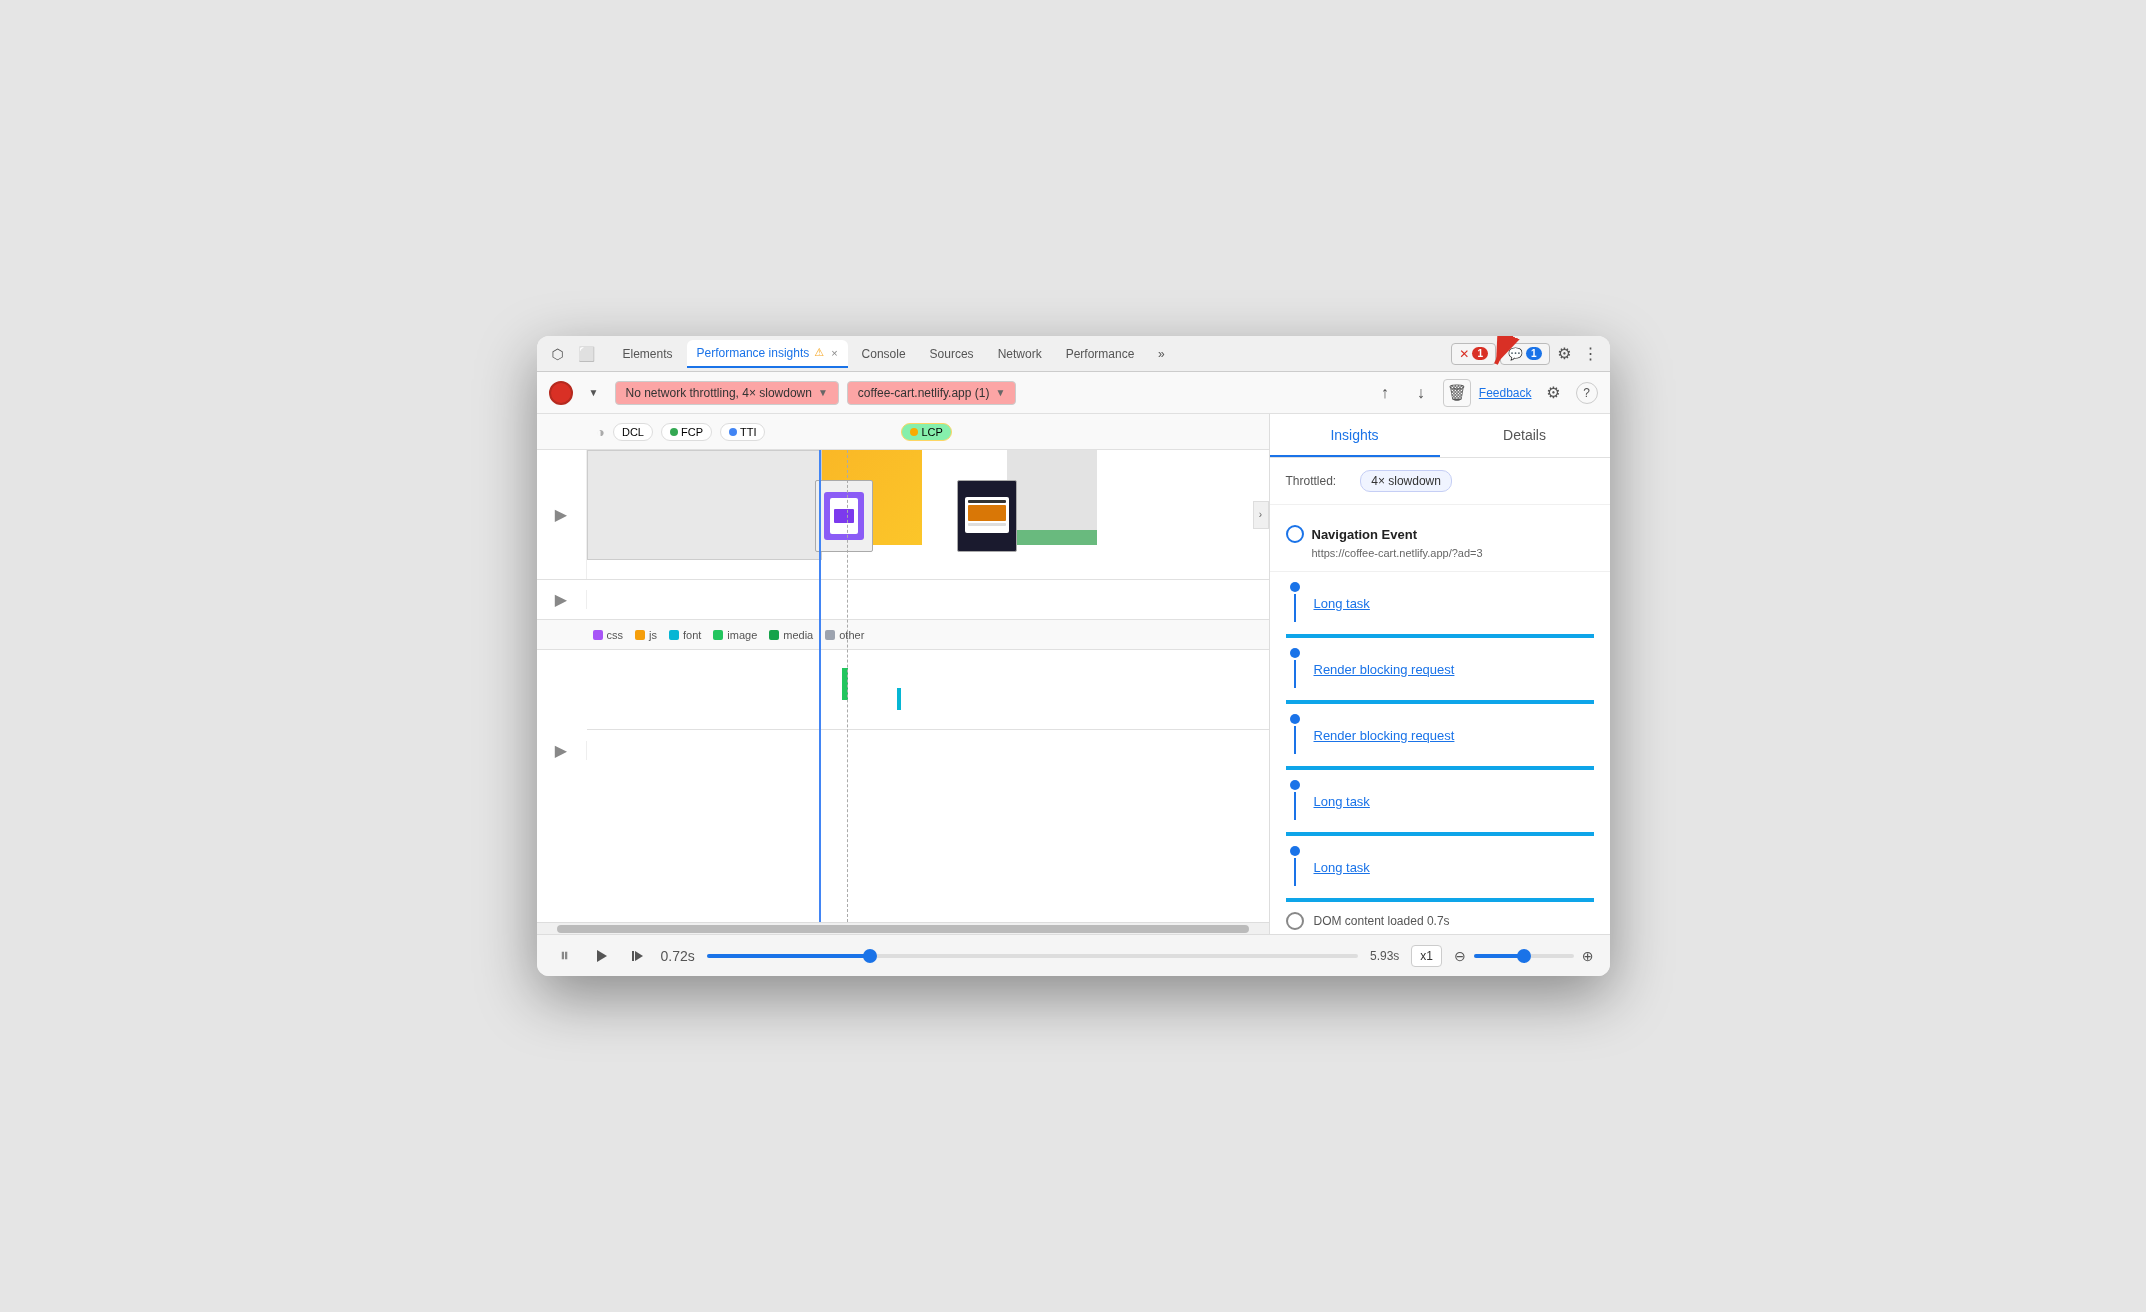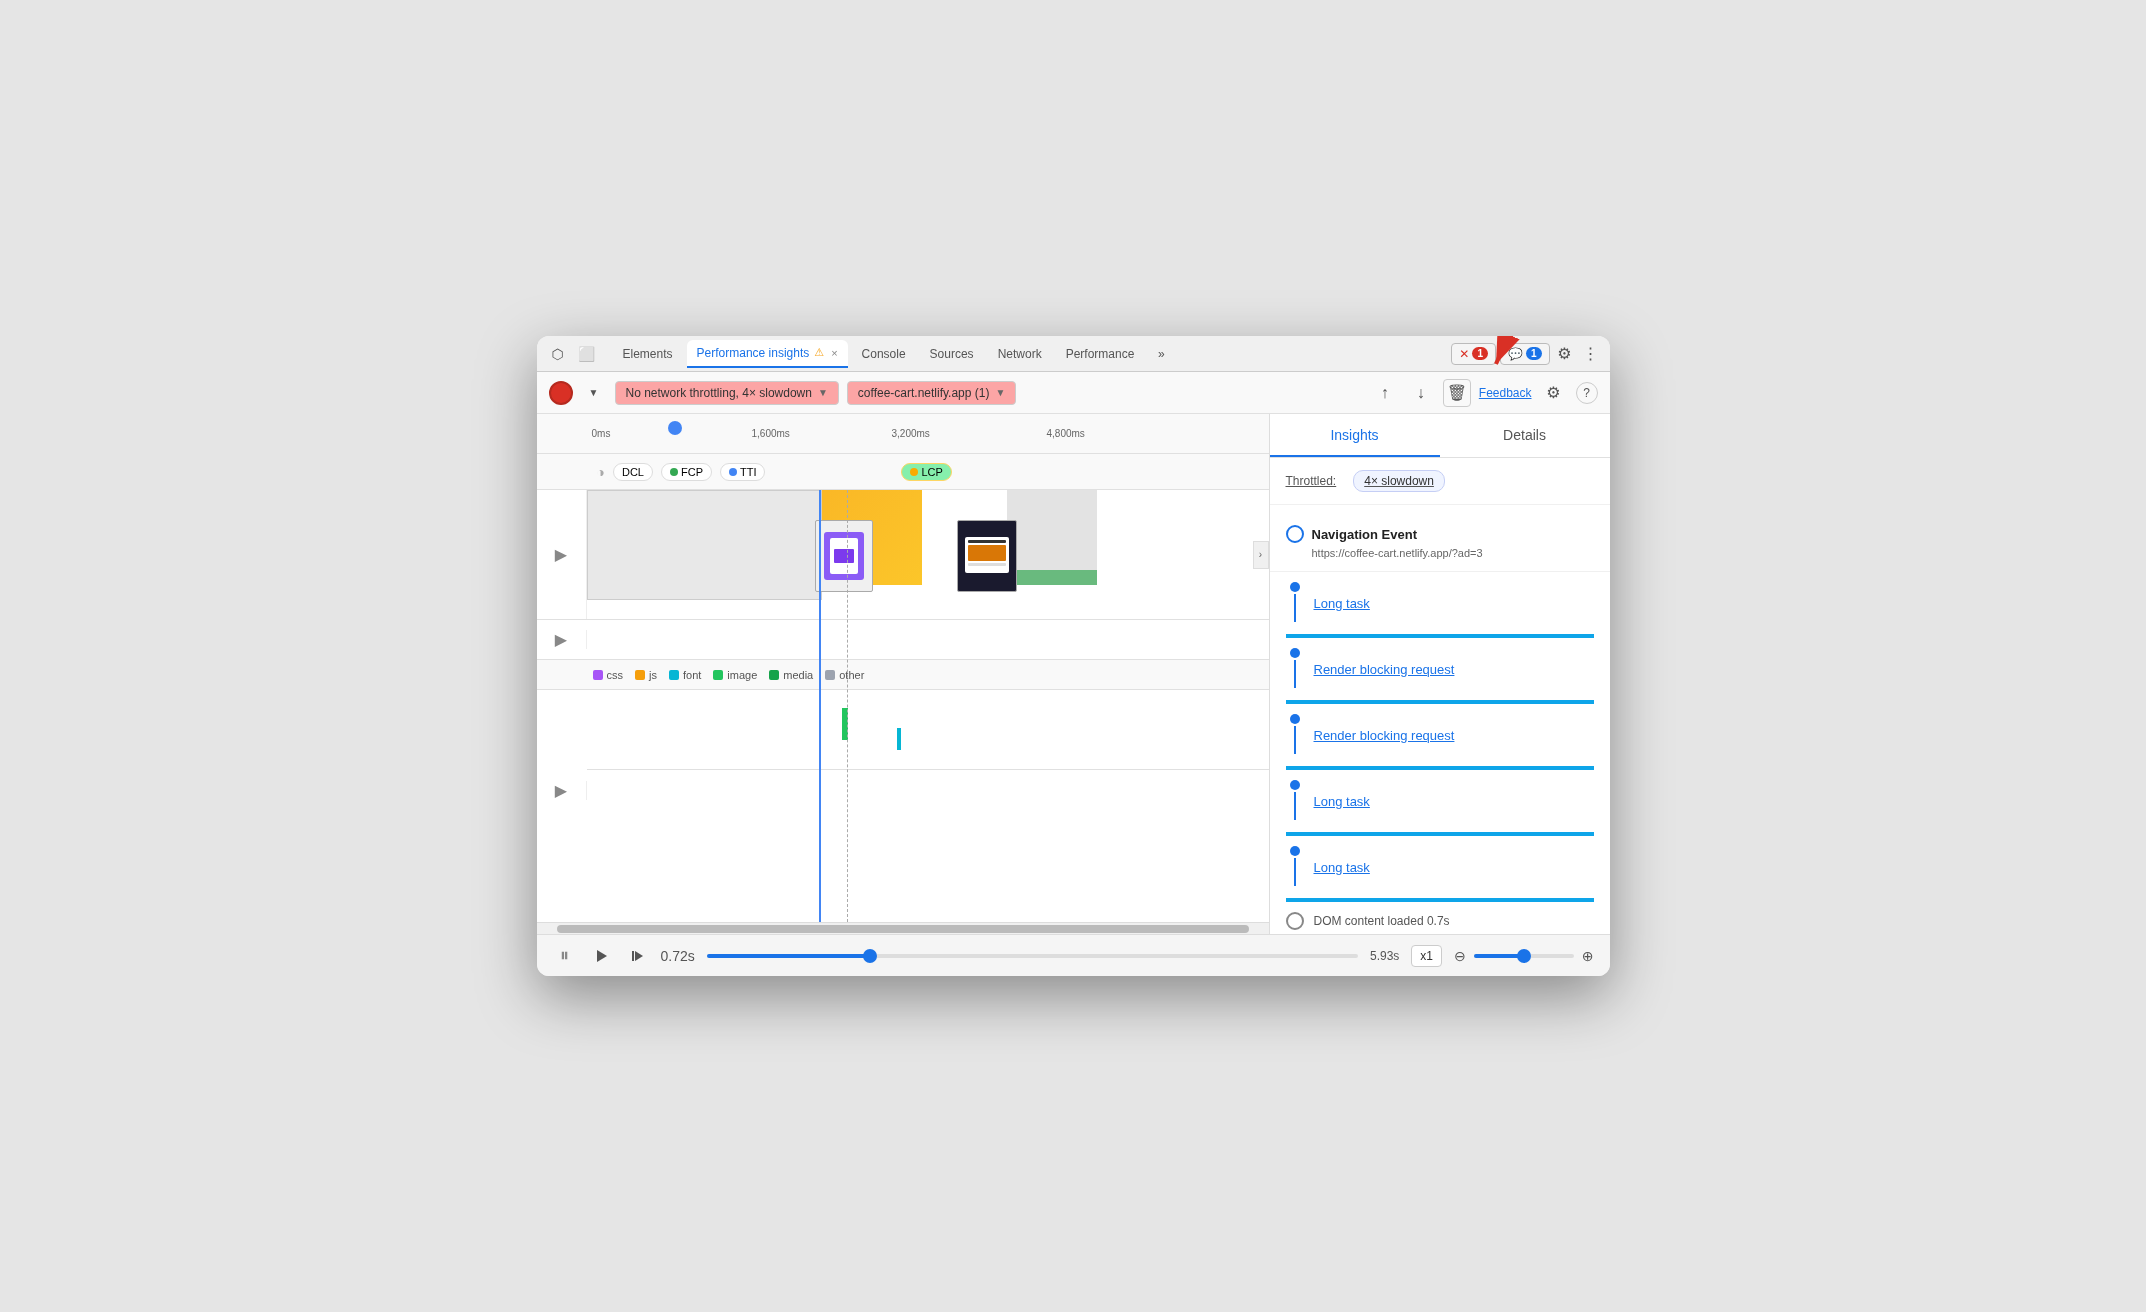"0ms" div.timeline-header { html: <div> <span>0ms</span> <span>1,600ms</span> <span>3,200ms</span> <span>4,800ms</span> <div> <svg> <circle></circle> </svg> </div> </div> -> none }
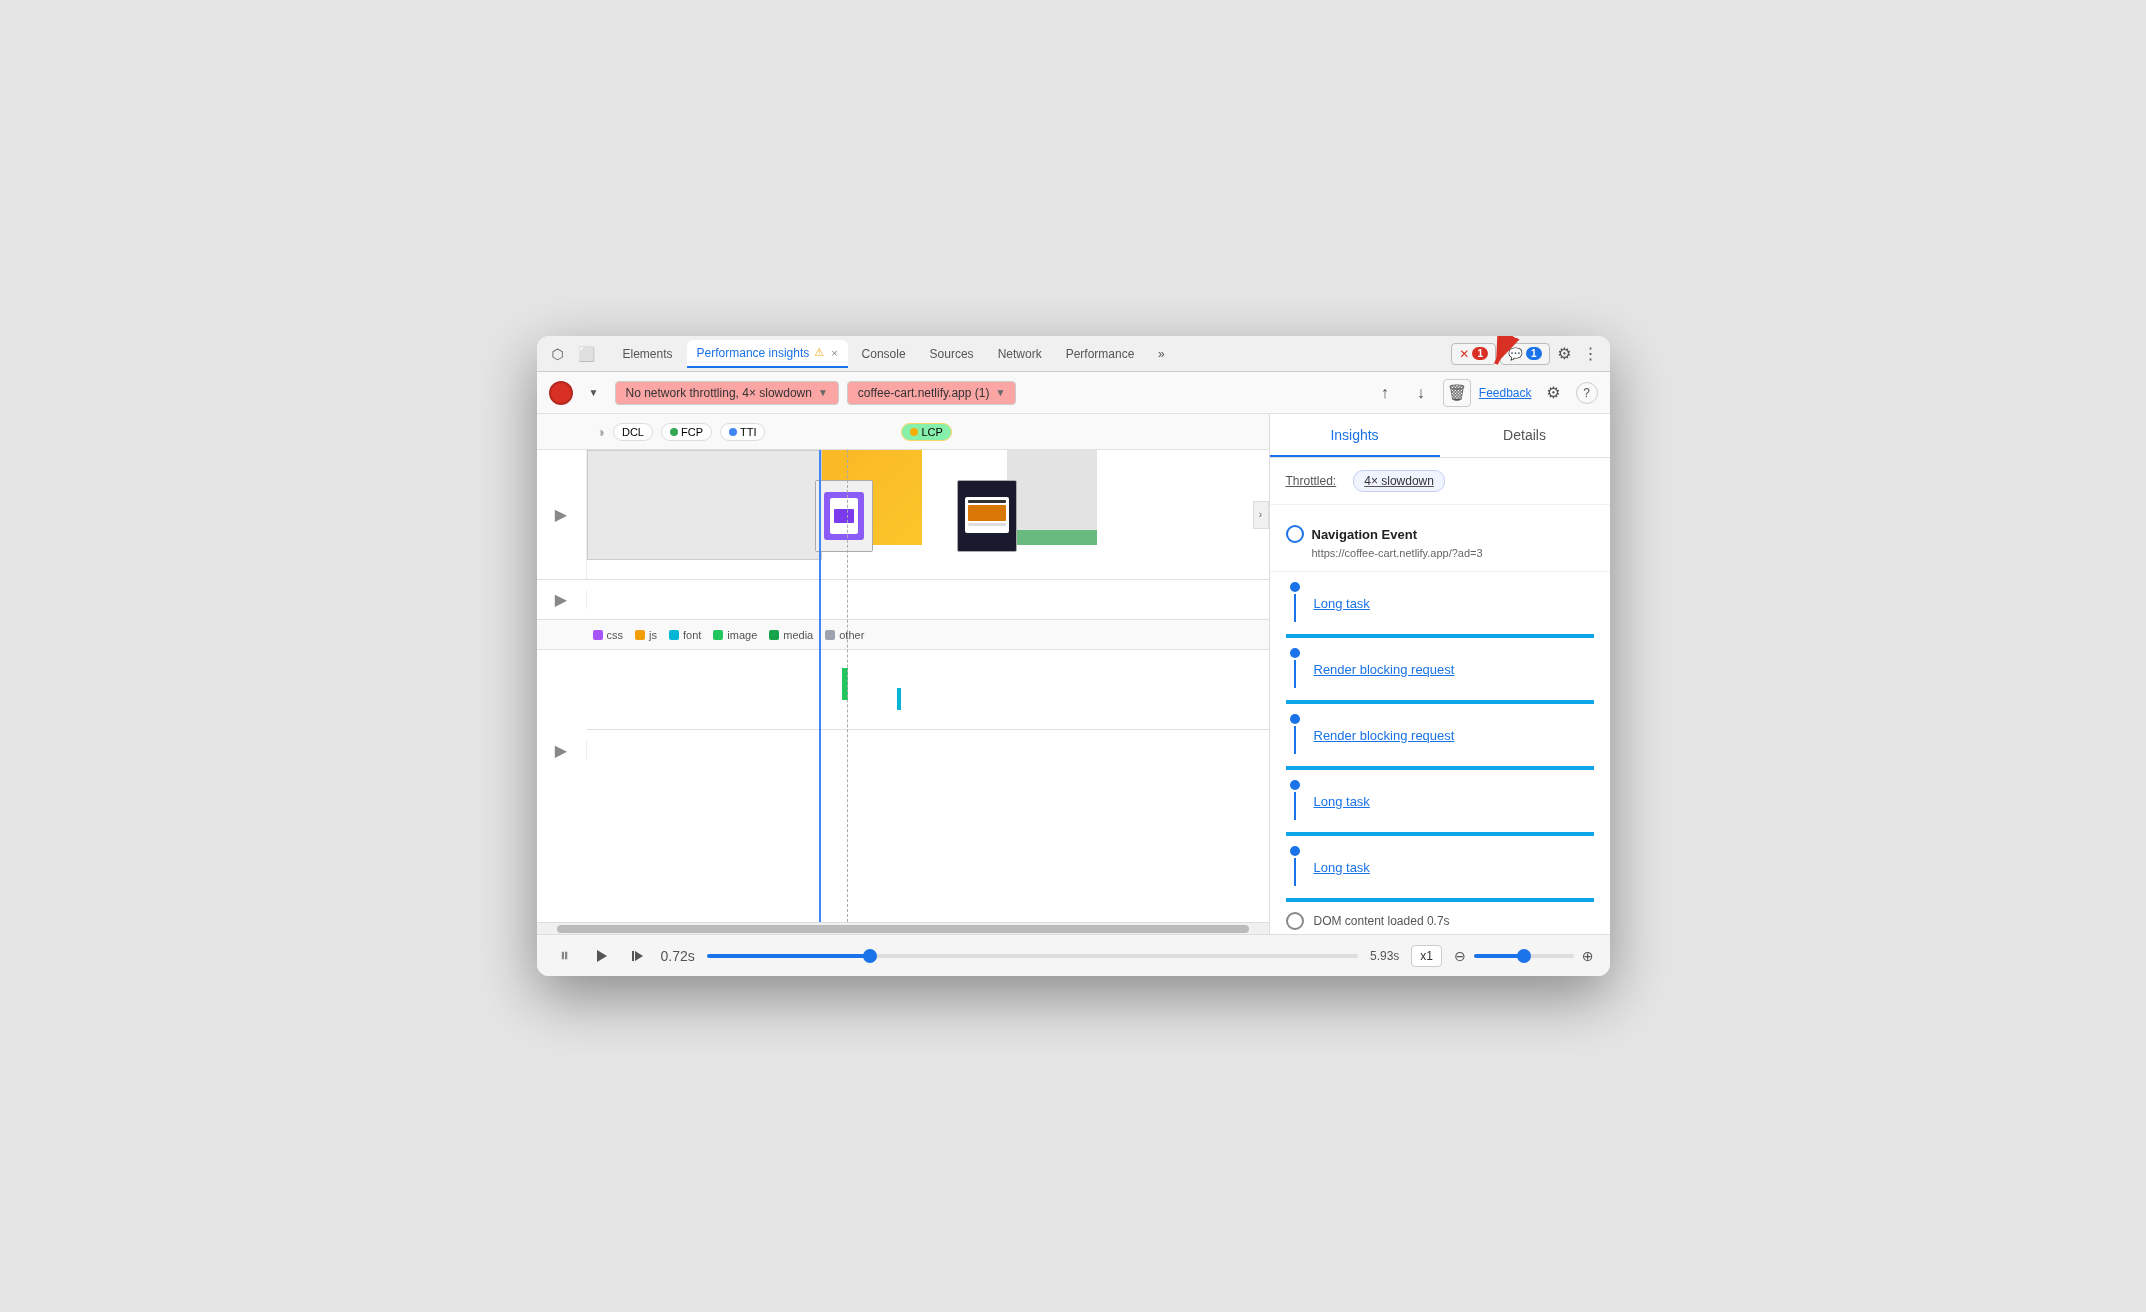"Throttled:" .throttle-row { gap: 17px -> 24px; text-decoration: underline -> none }
